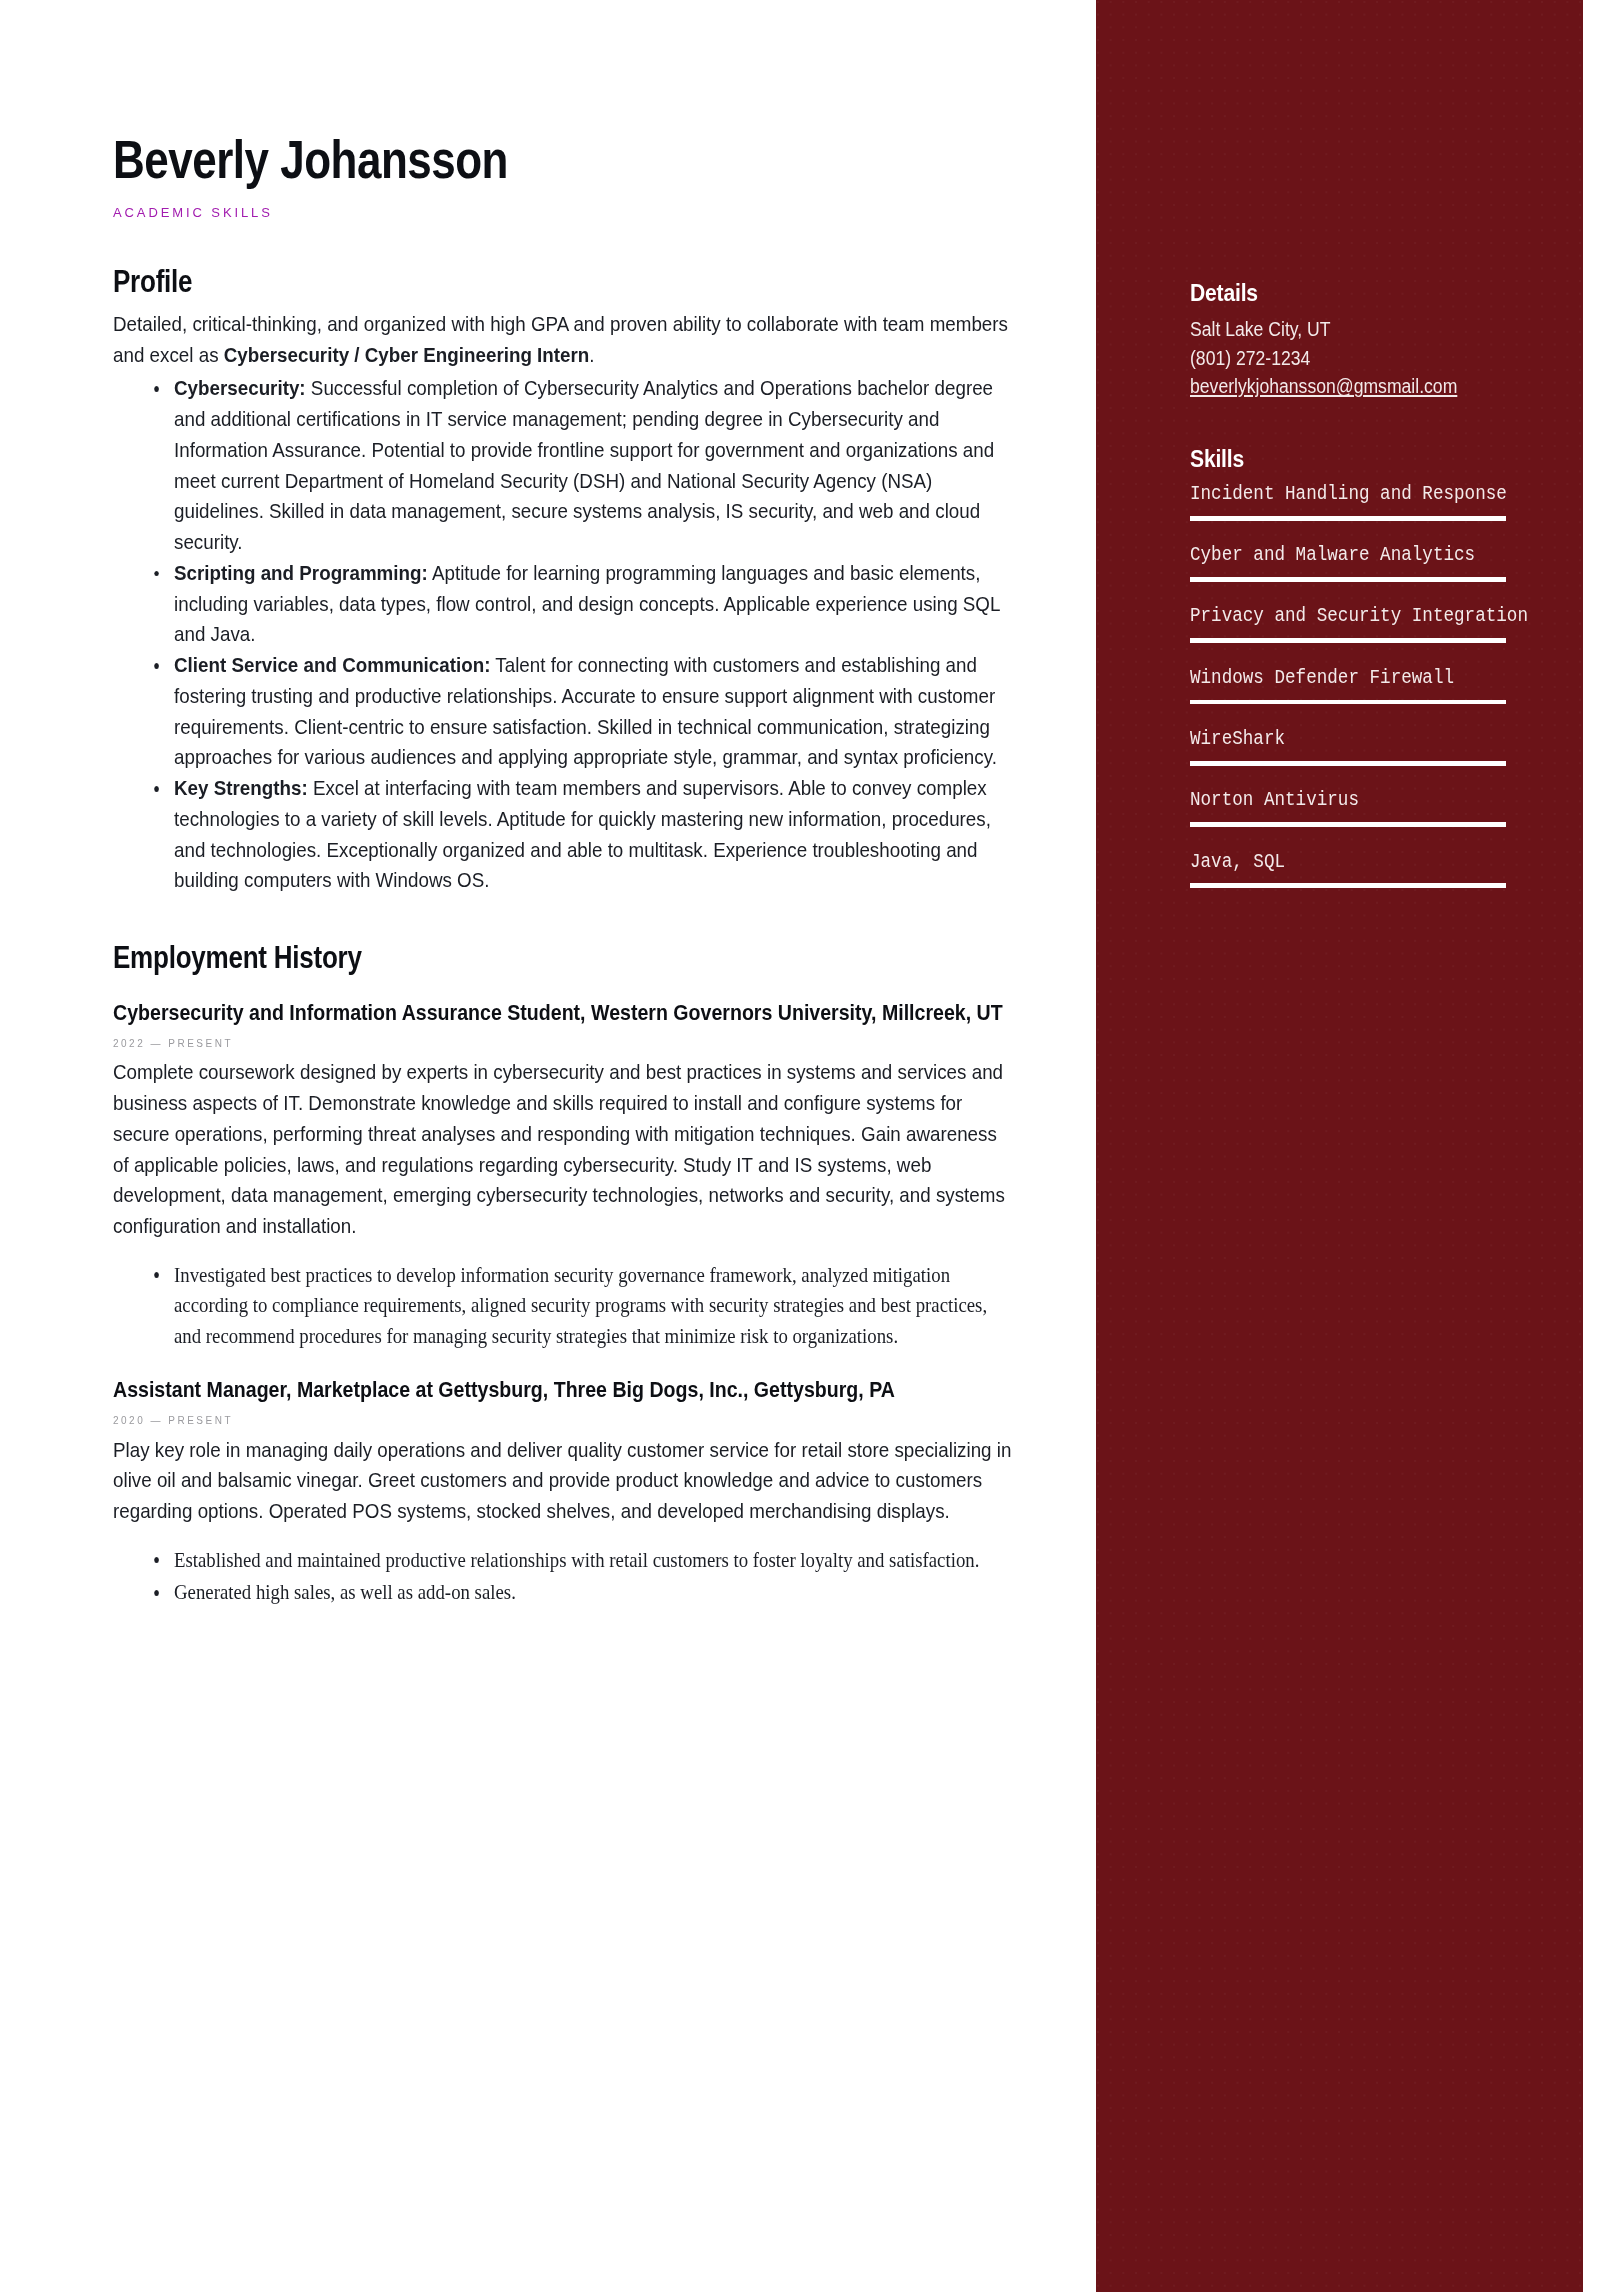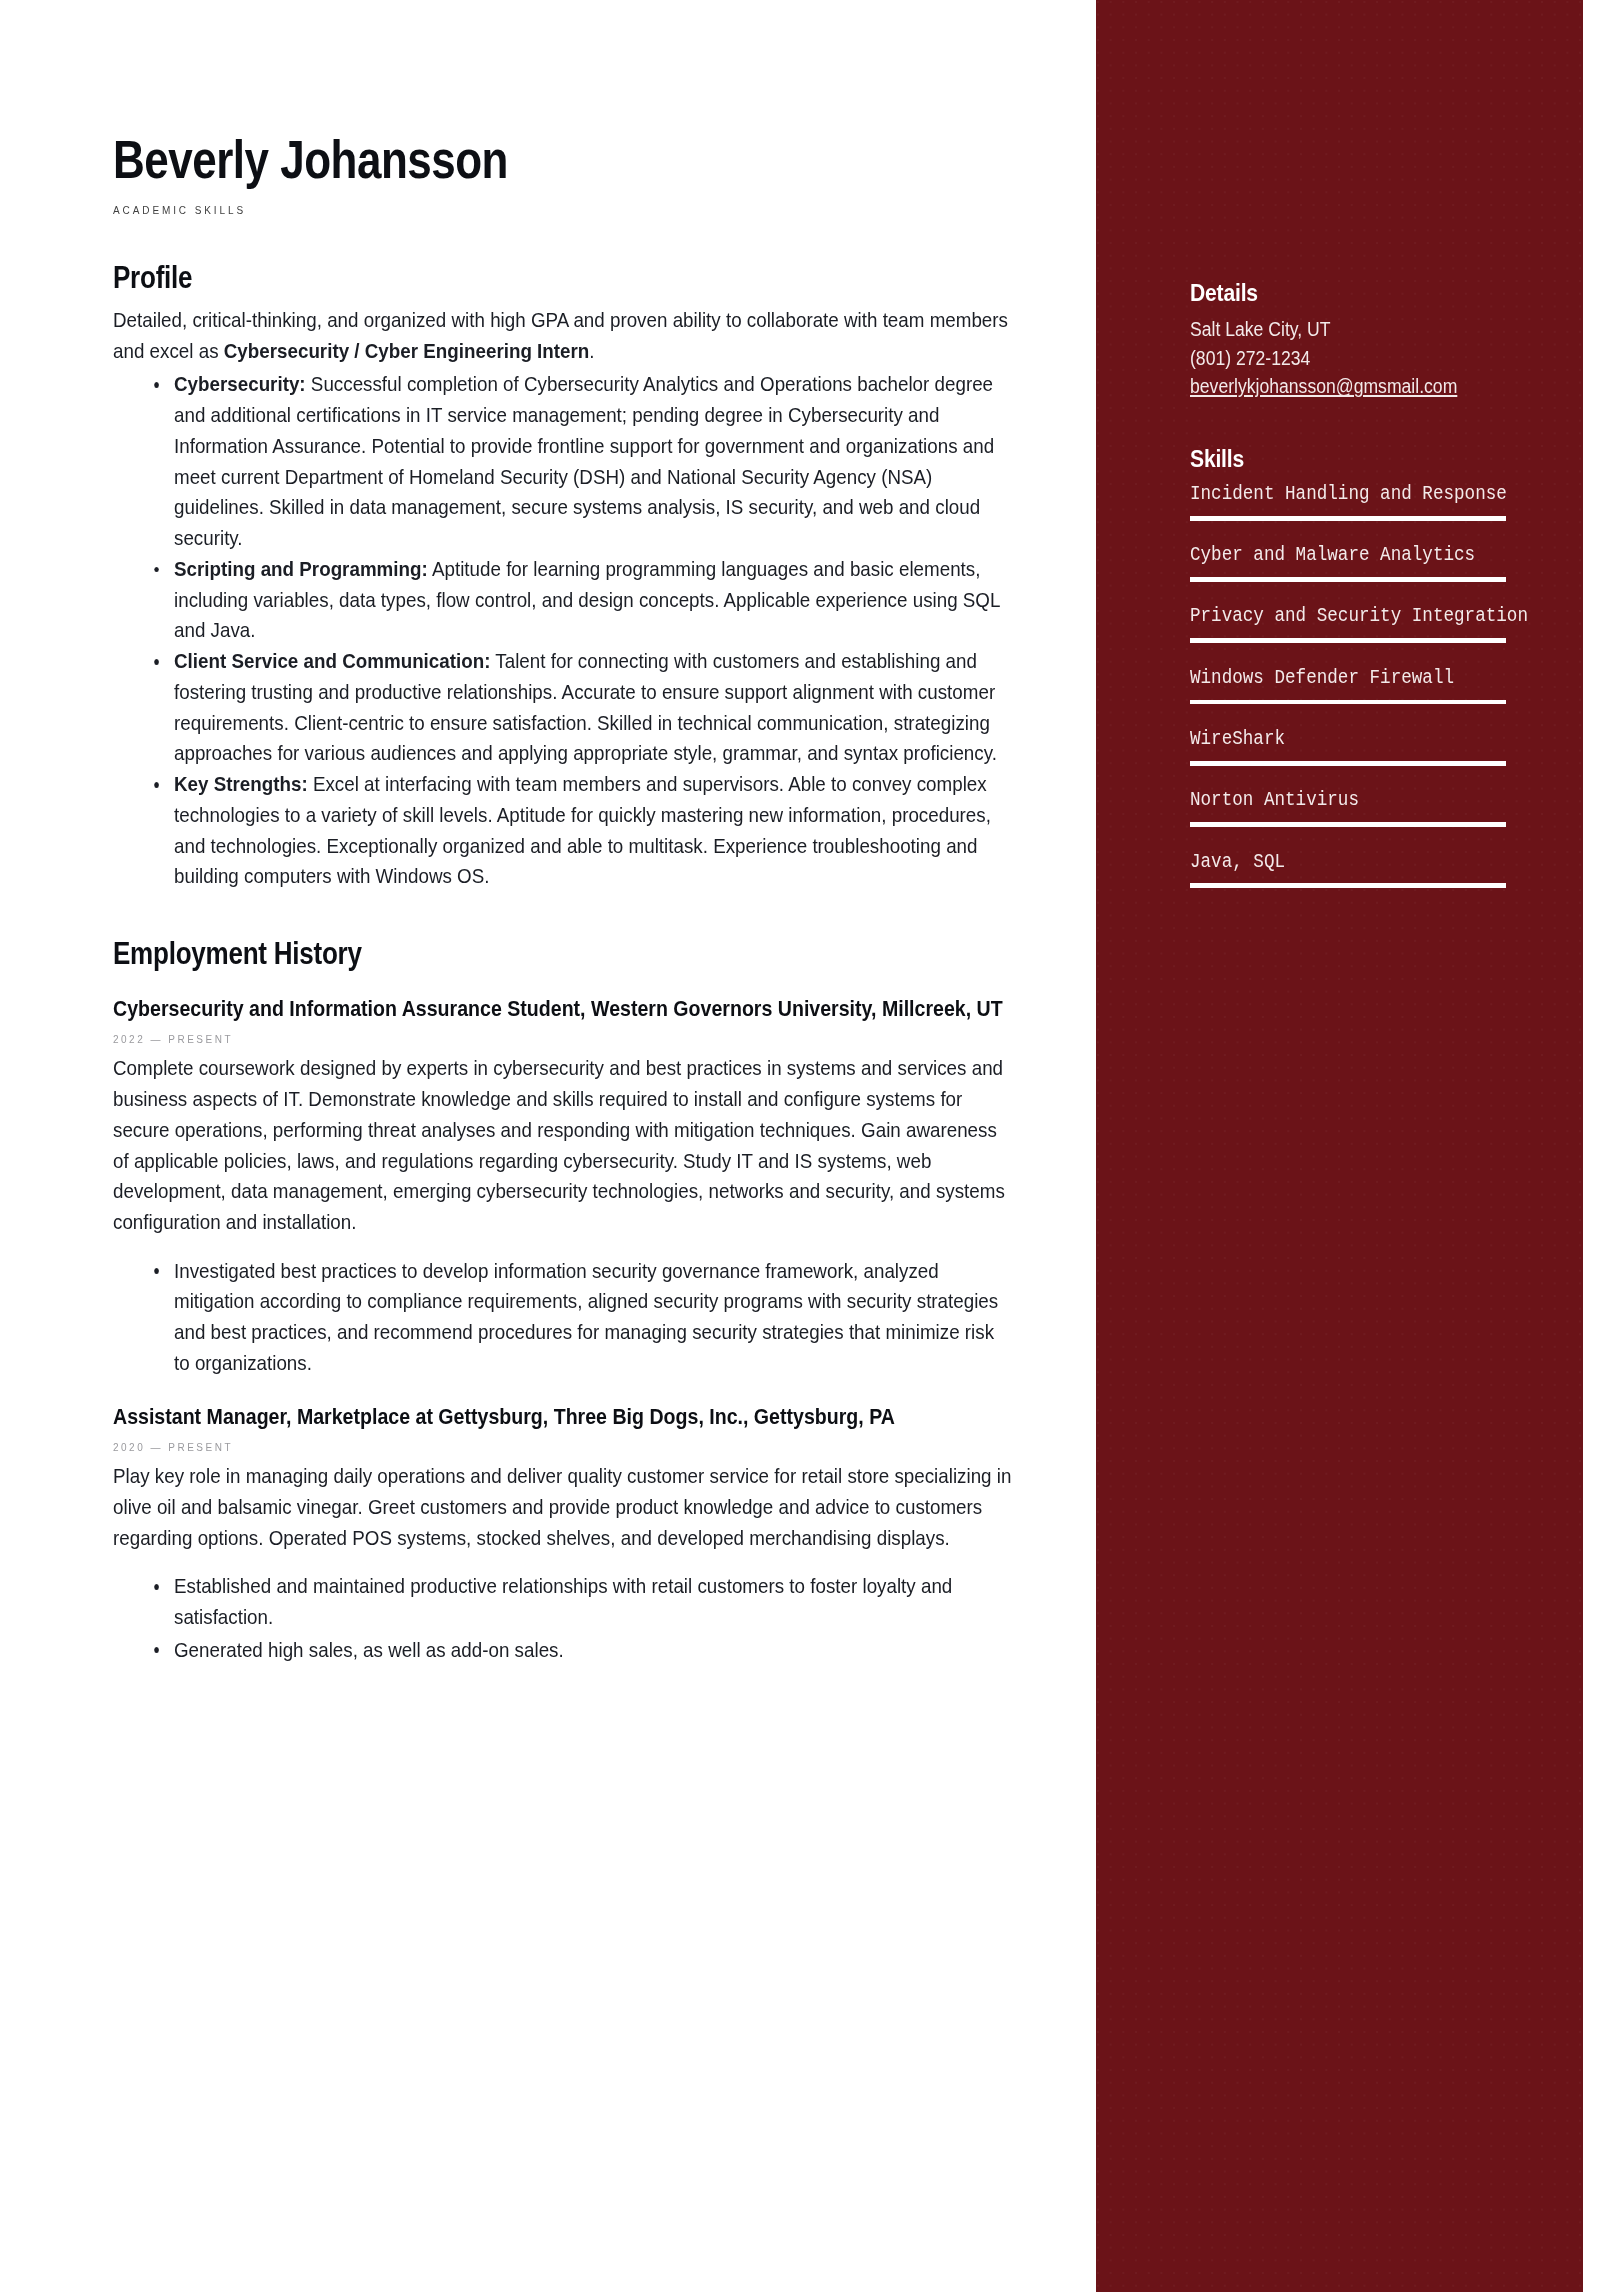"ACADEMIC SKILLS" .subtitle { color: #404040 -> #a21caf; font-size: 10px -> 13px }
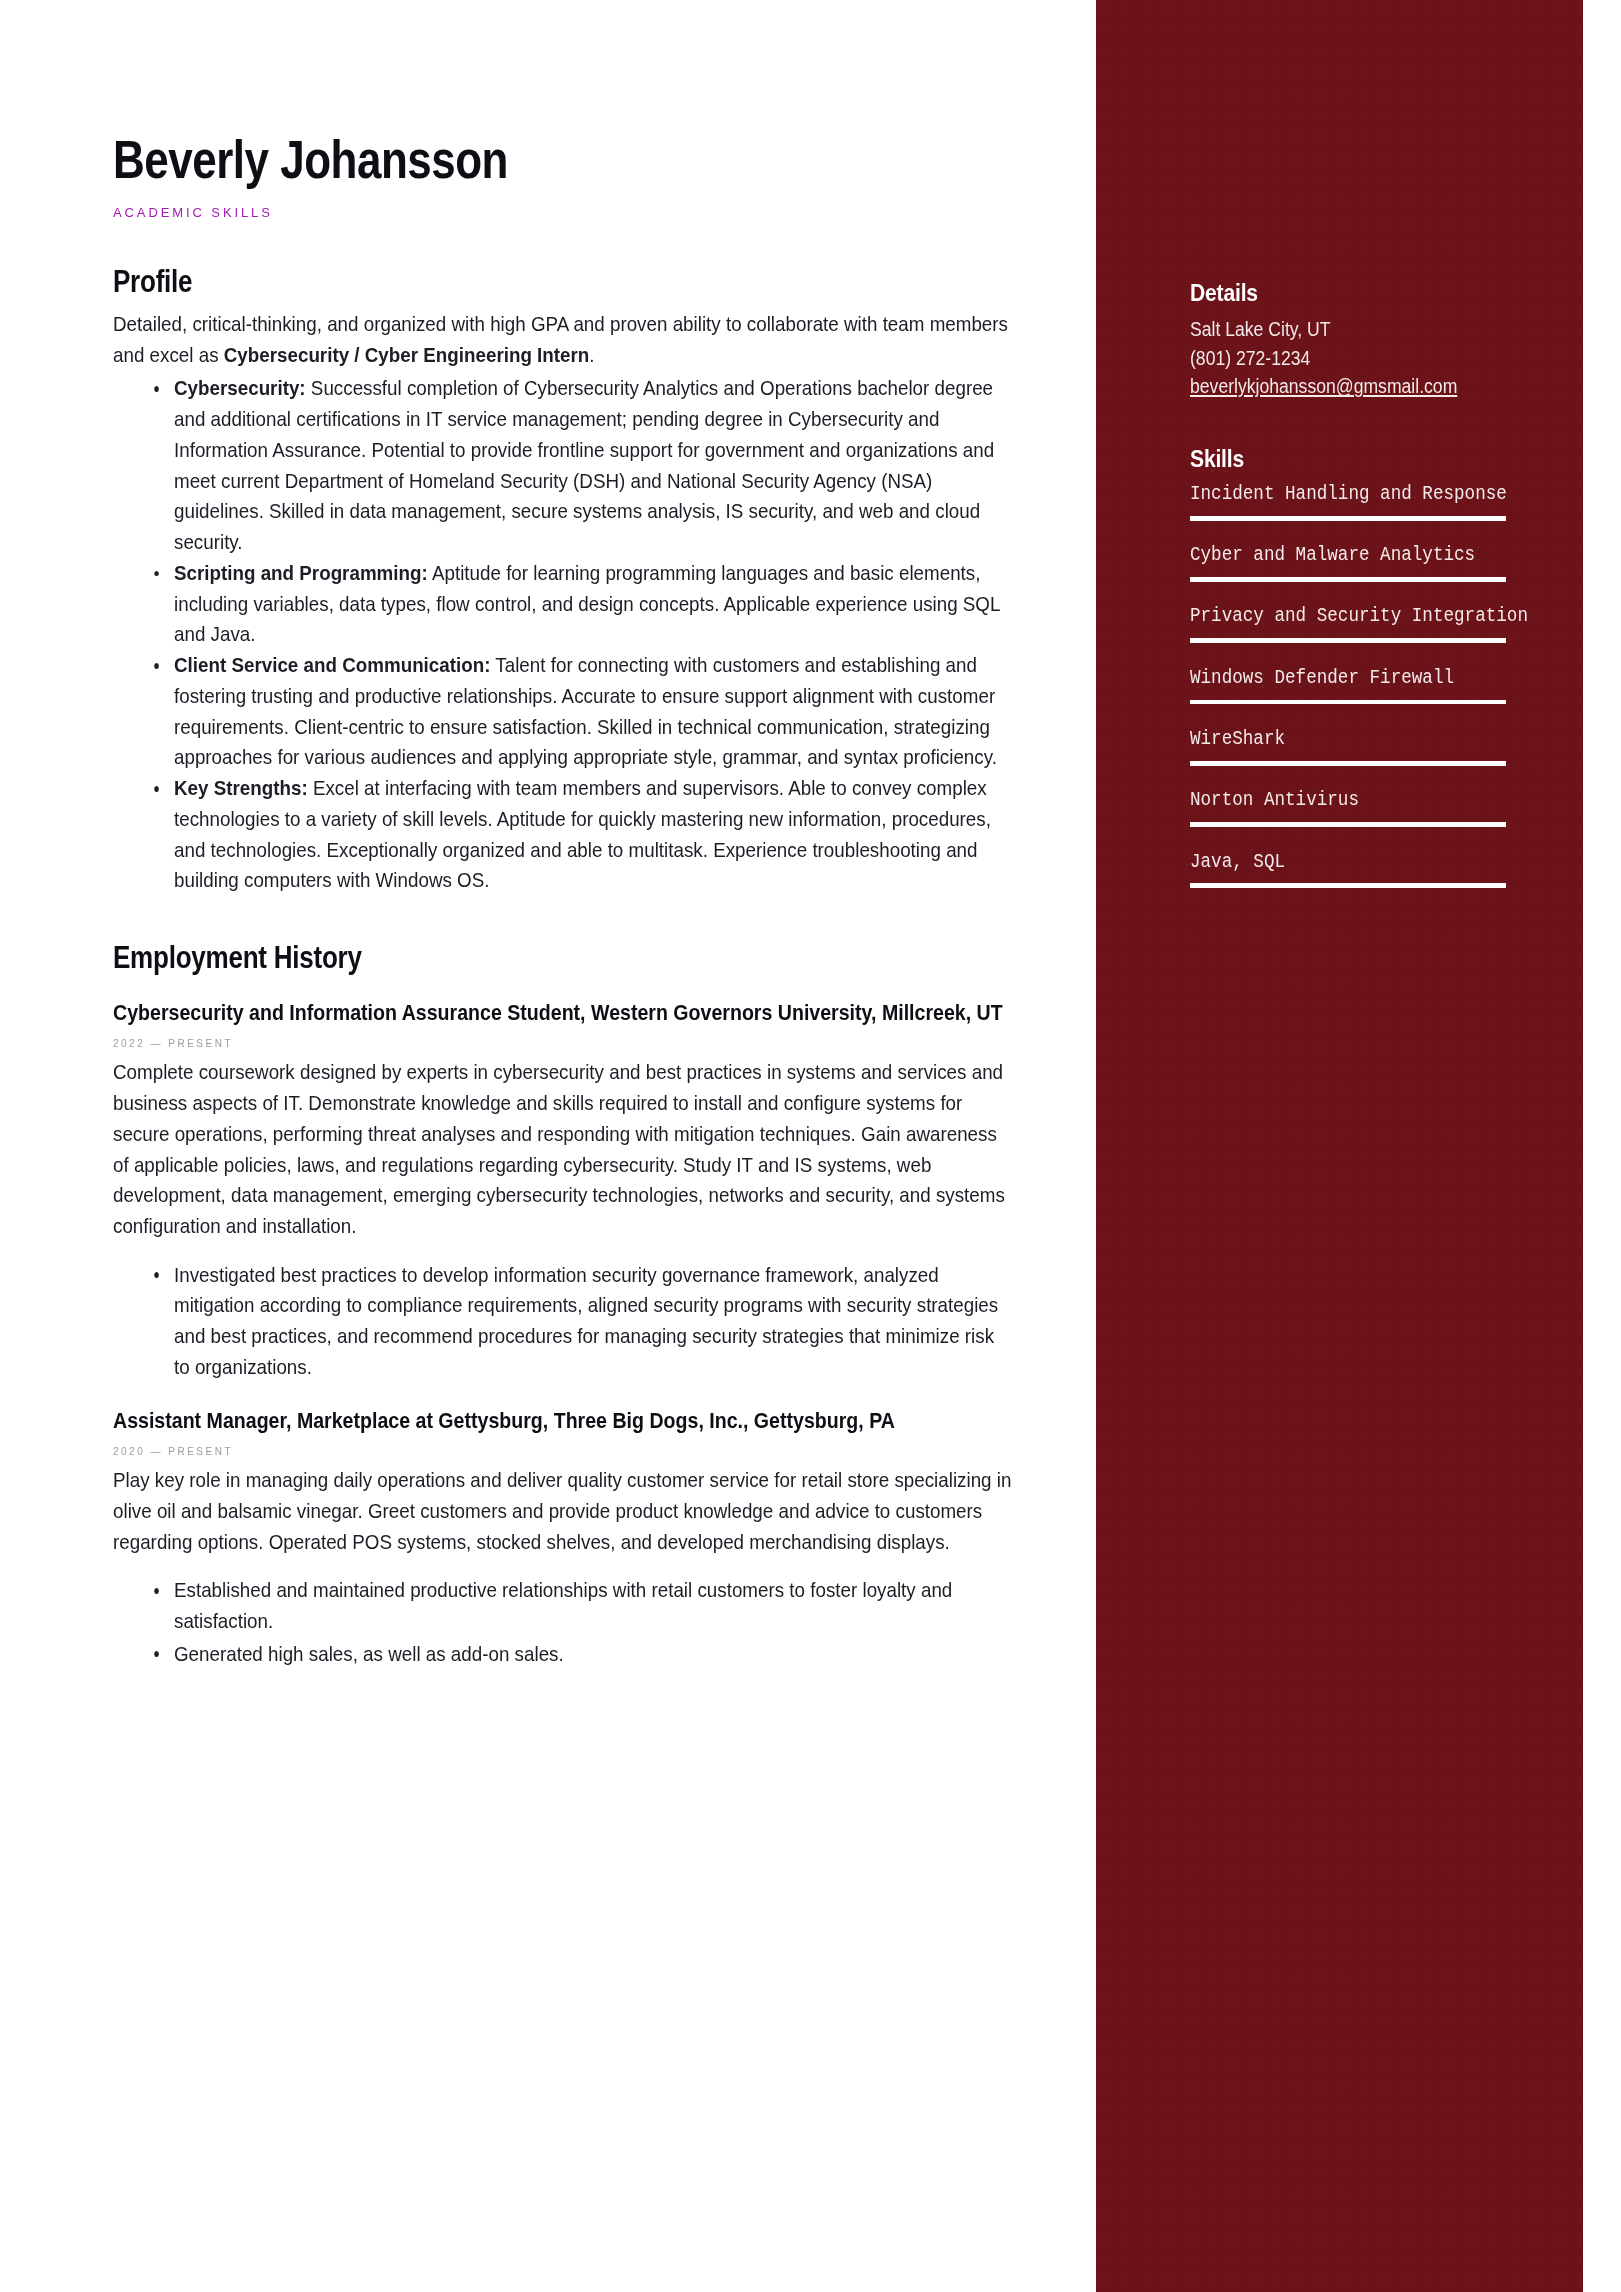"Investigated best practices to develop" .job p.body + ul.bullets { font-family: none -> Liberation Serif, serif }
